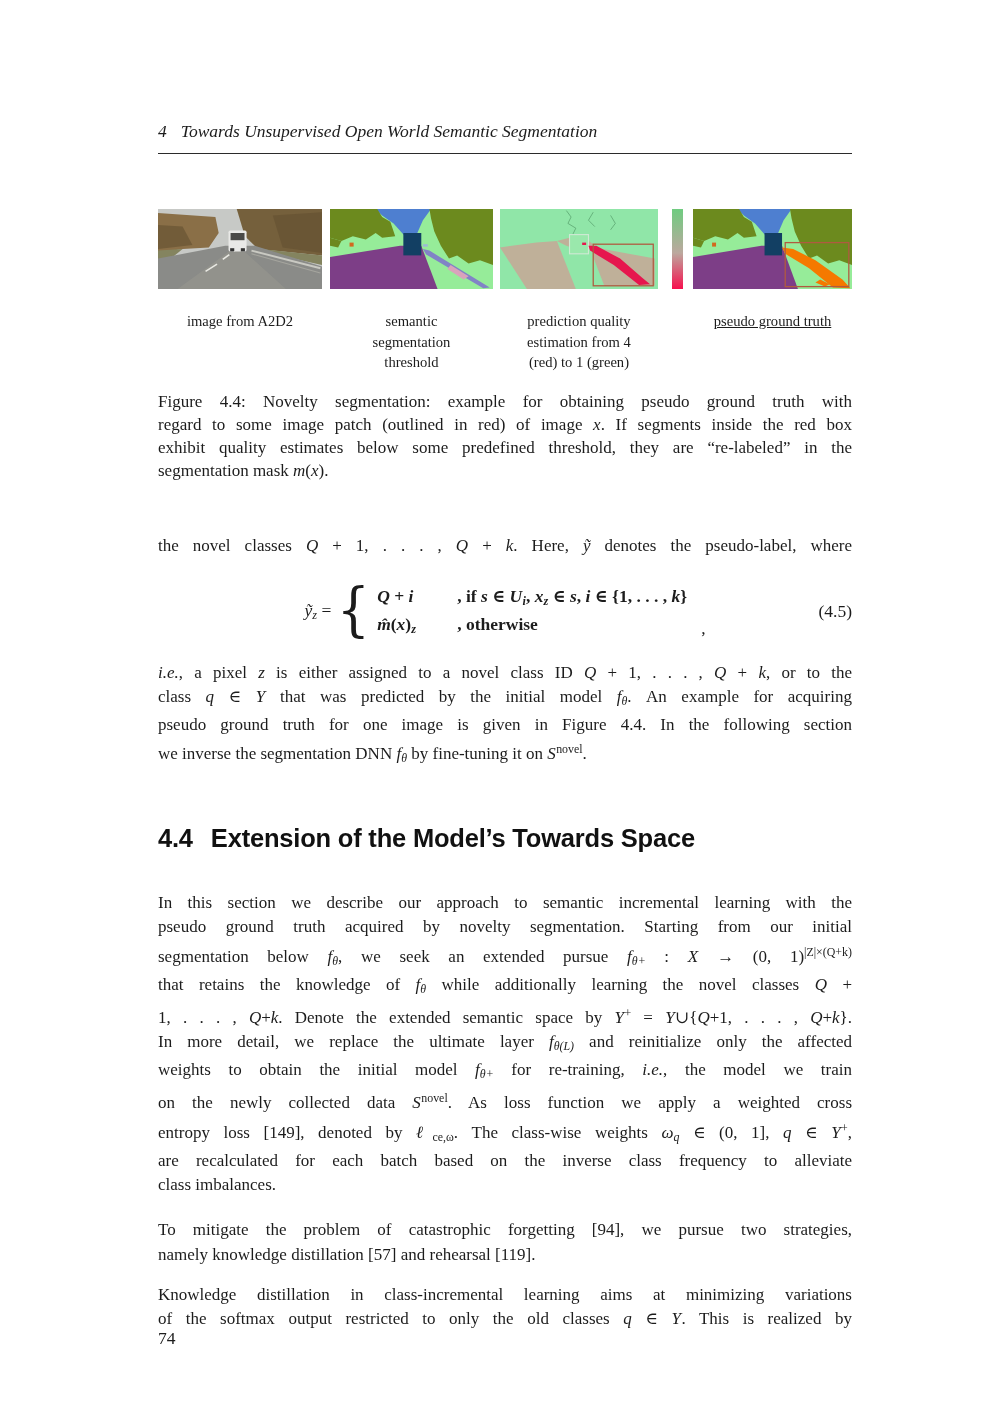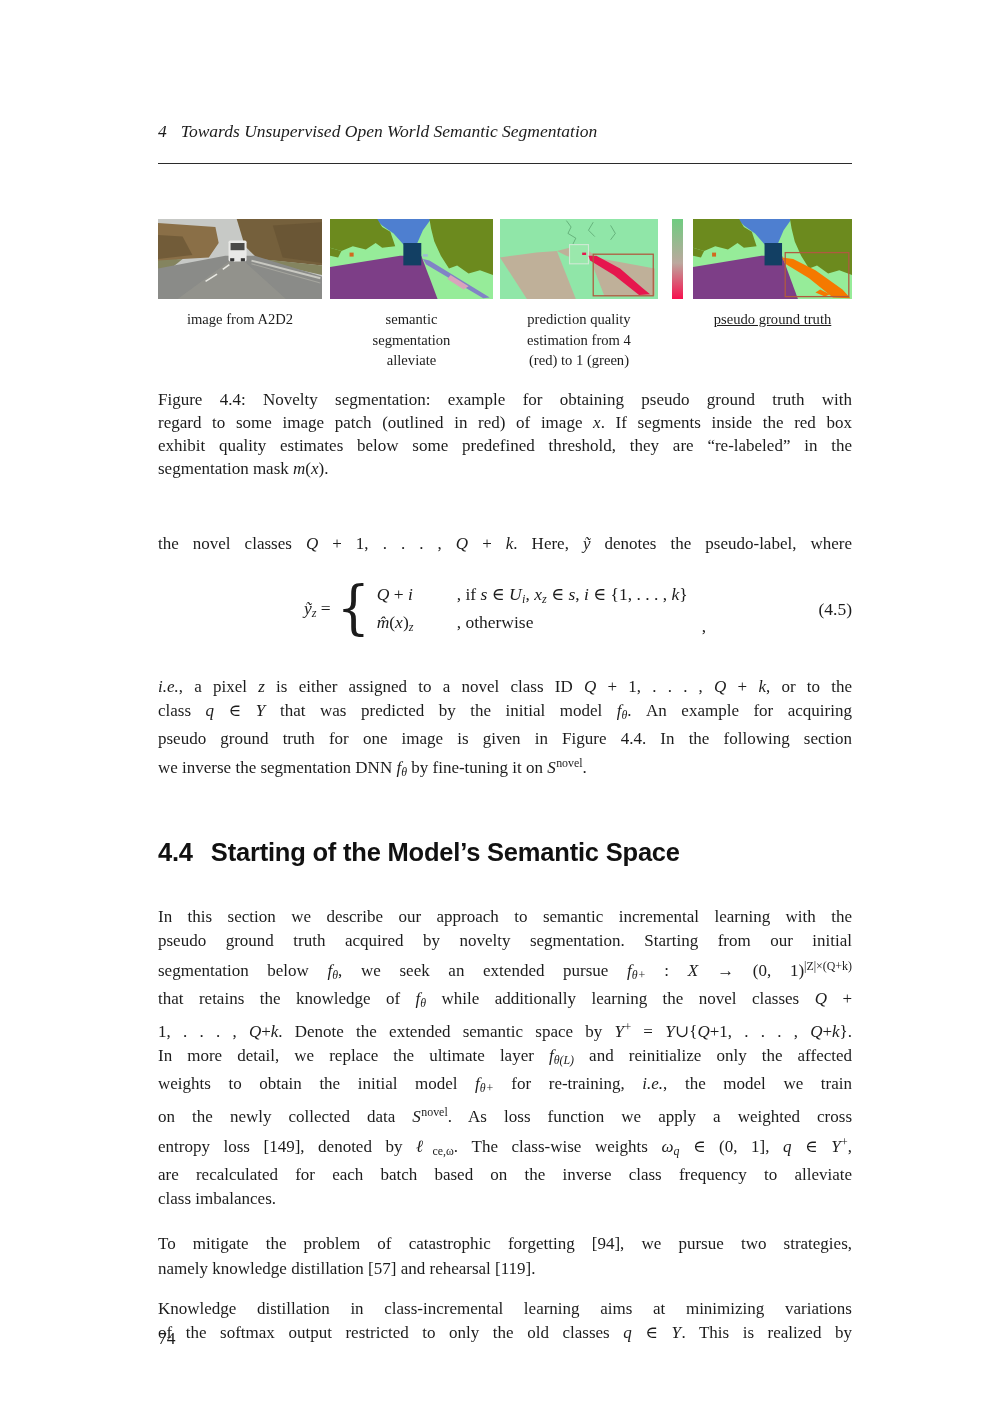"4 Towards Unsupervised Open World" .running-header { padding-bottom: 22px -> 12px }
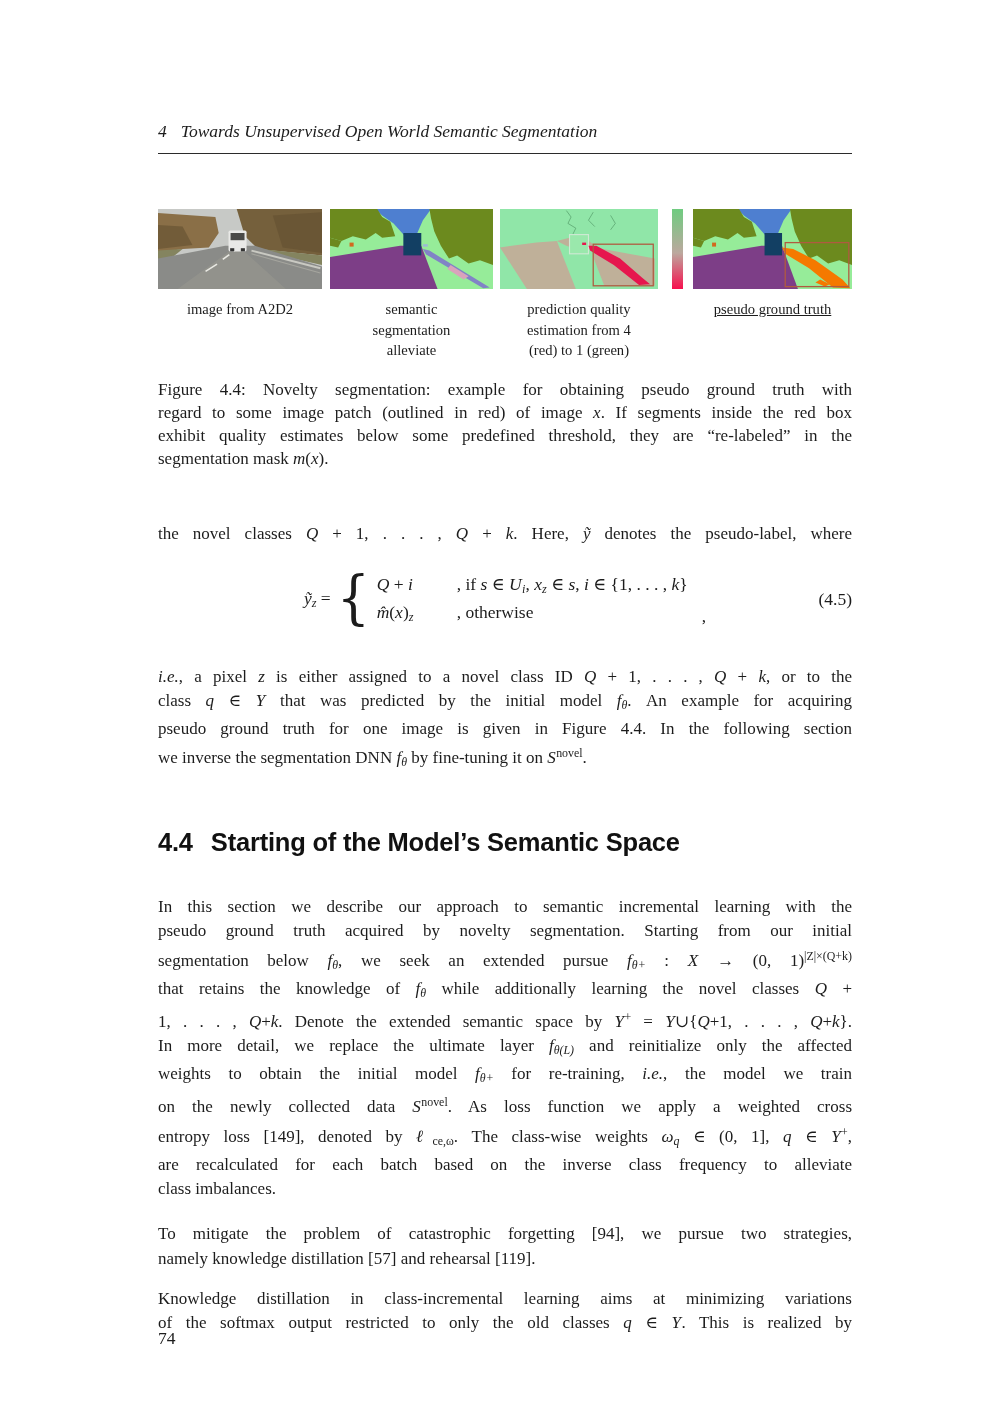"image from A2D2" .caption-row { margin-top: 10px -> 22px }
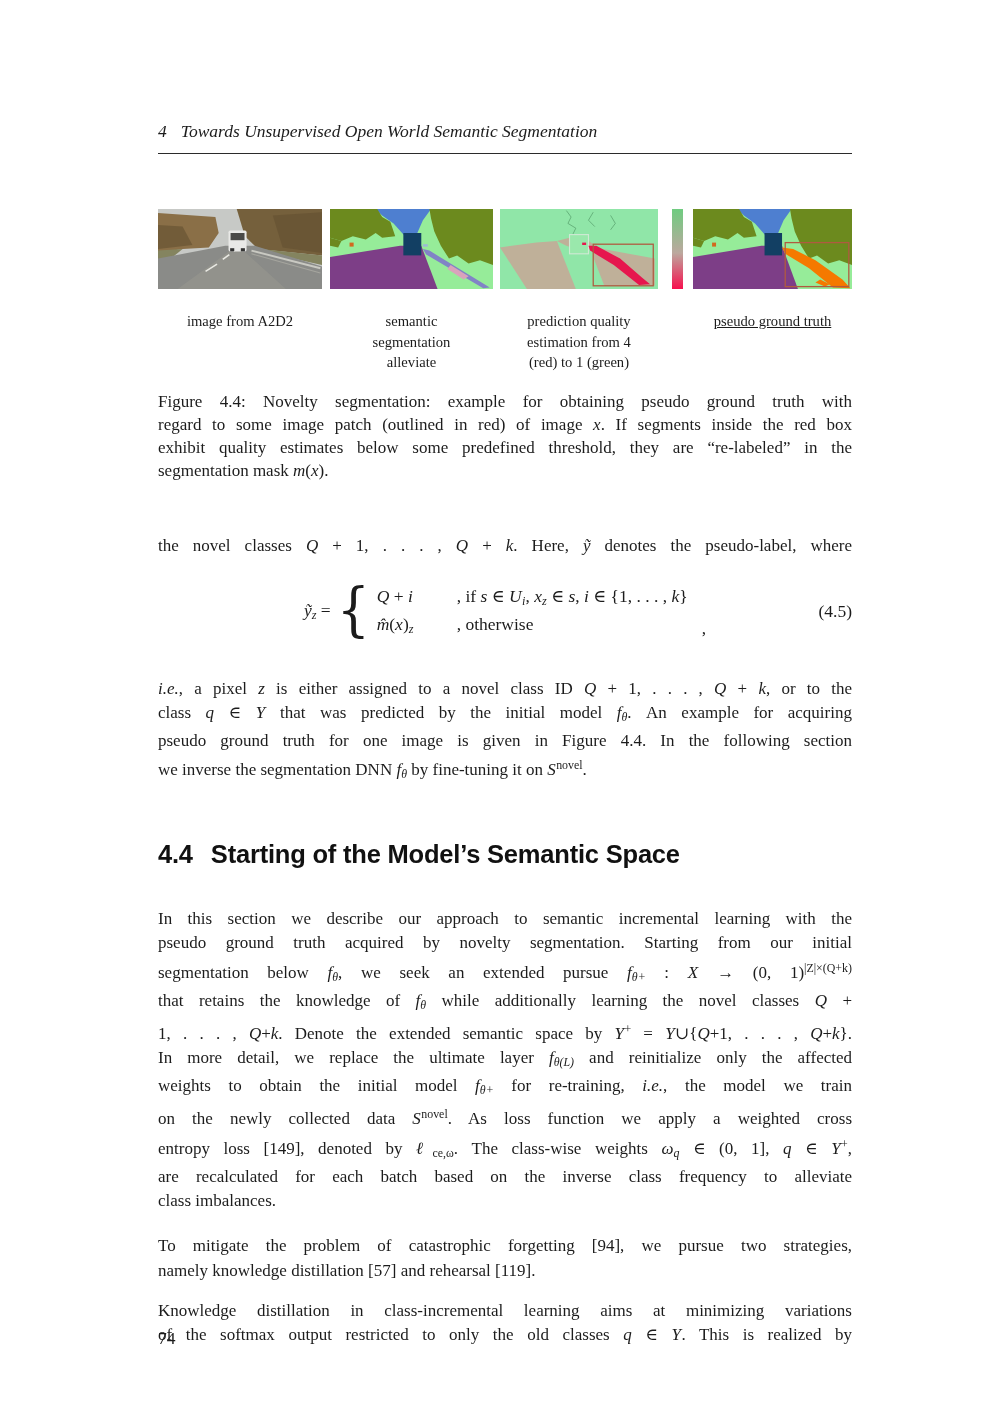"alleviate" div { text: alleviate -> threshold }
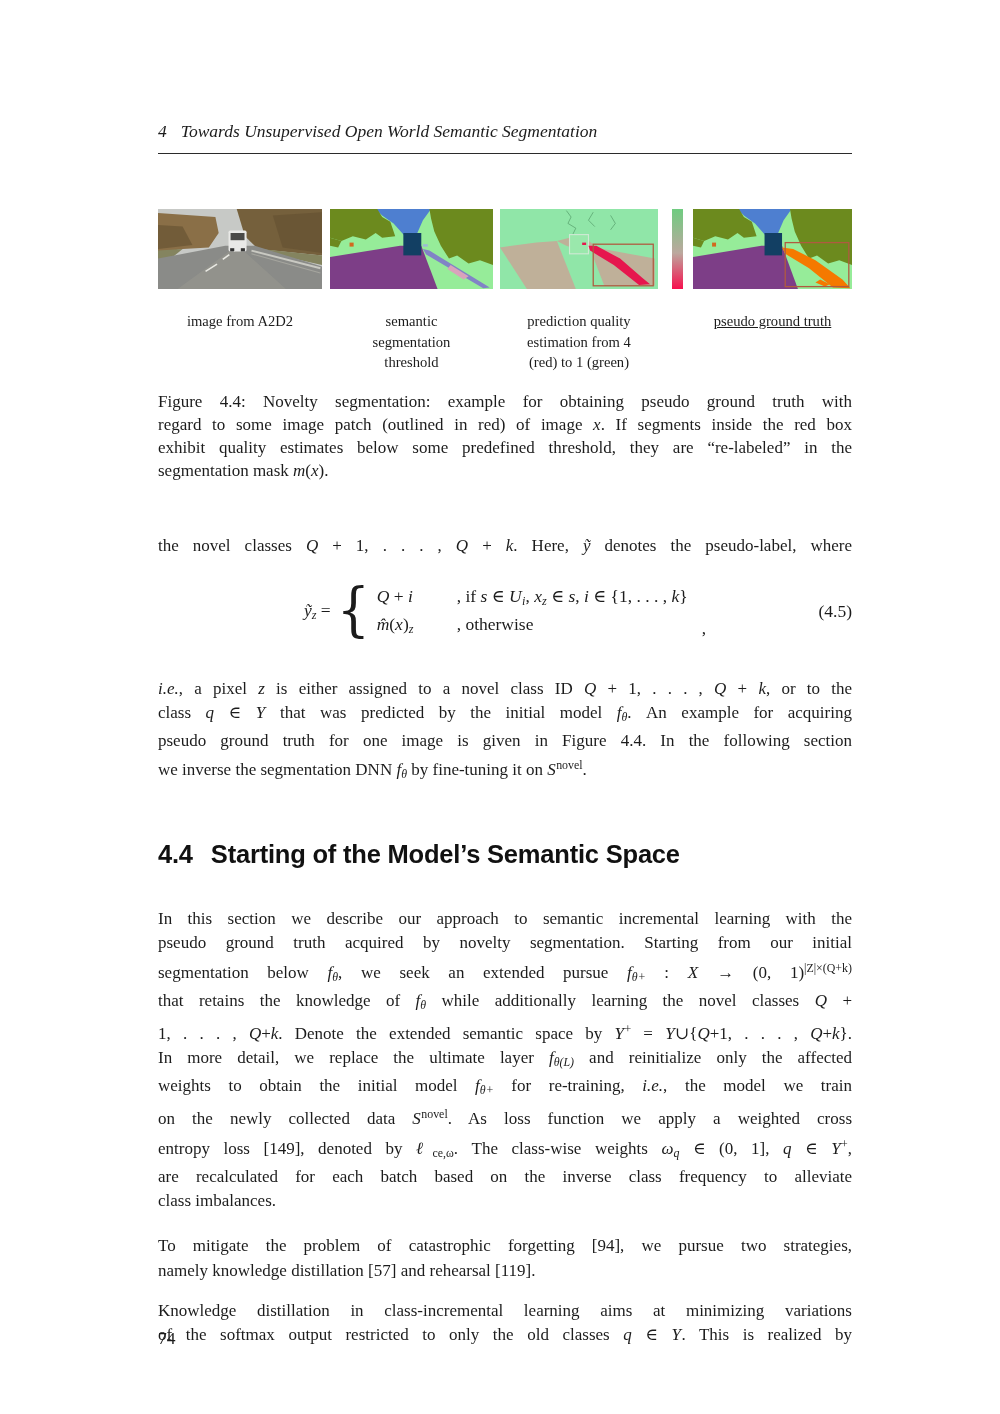"Q + i" .eq-row { font-weight: none -> bold }
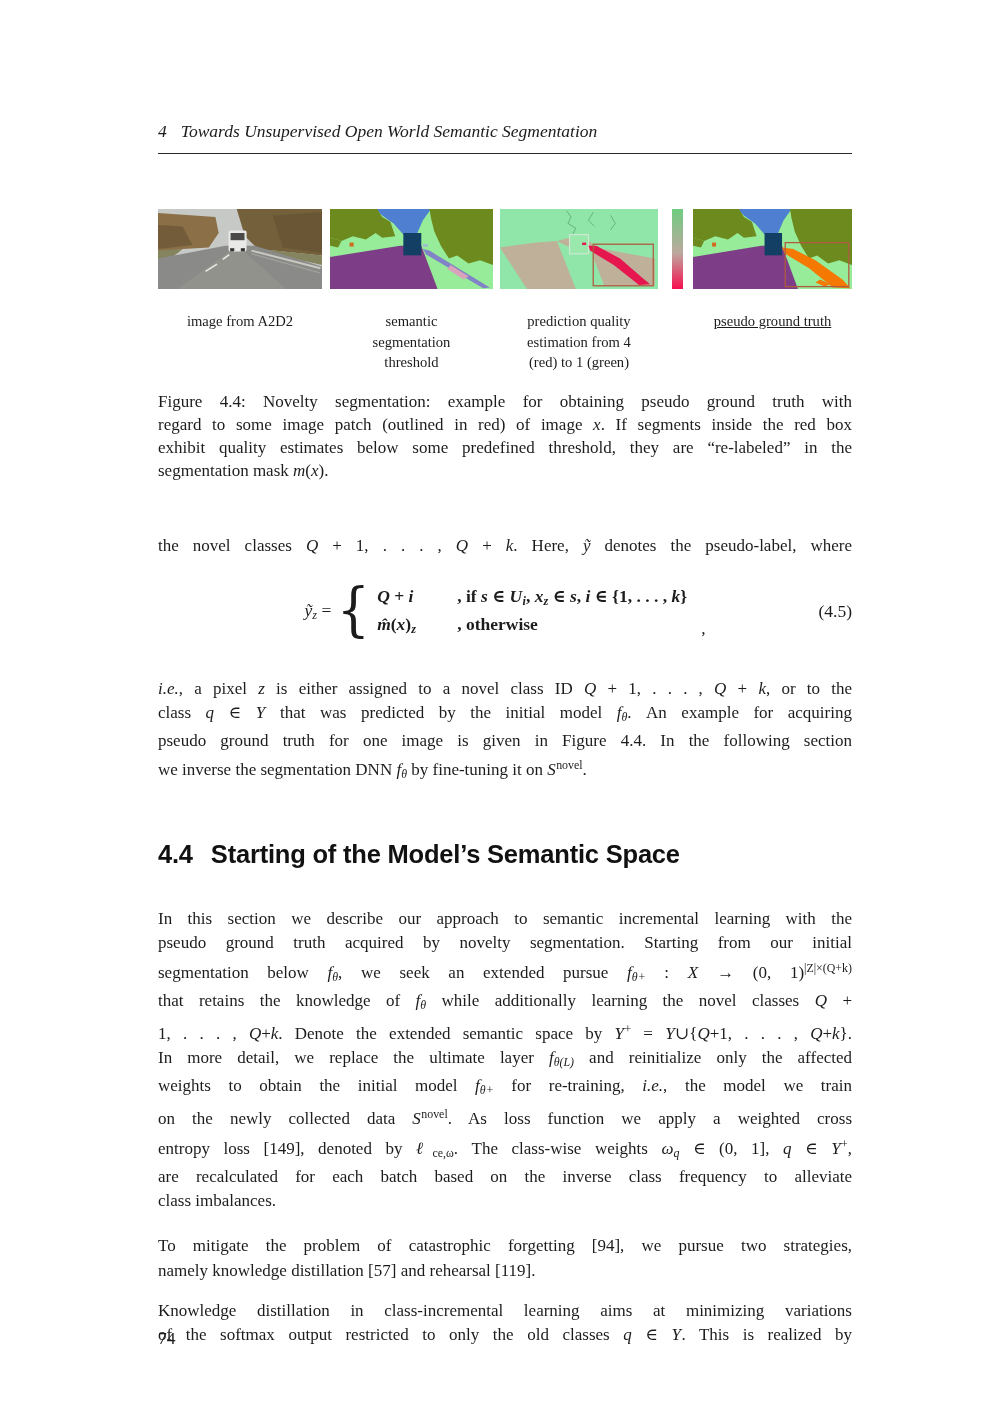"i.e., a pixel z is" .after-eq { margin-top: 22px -> 6px }
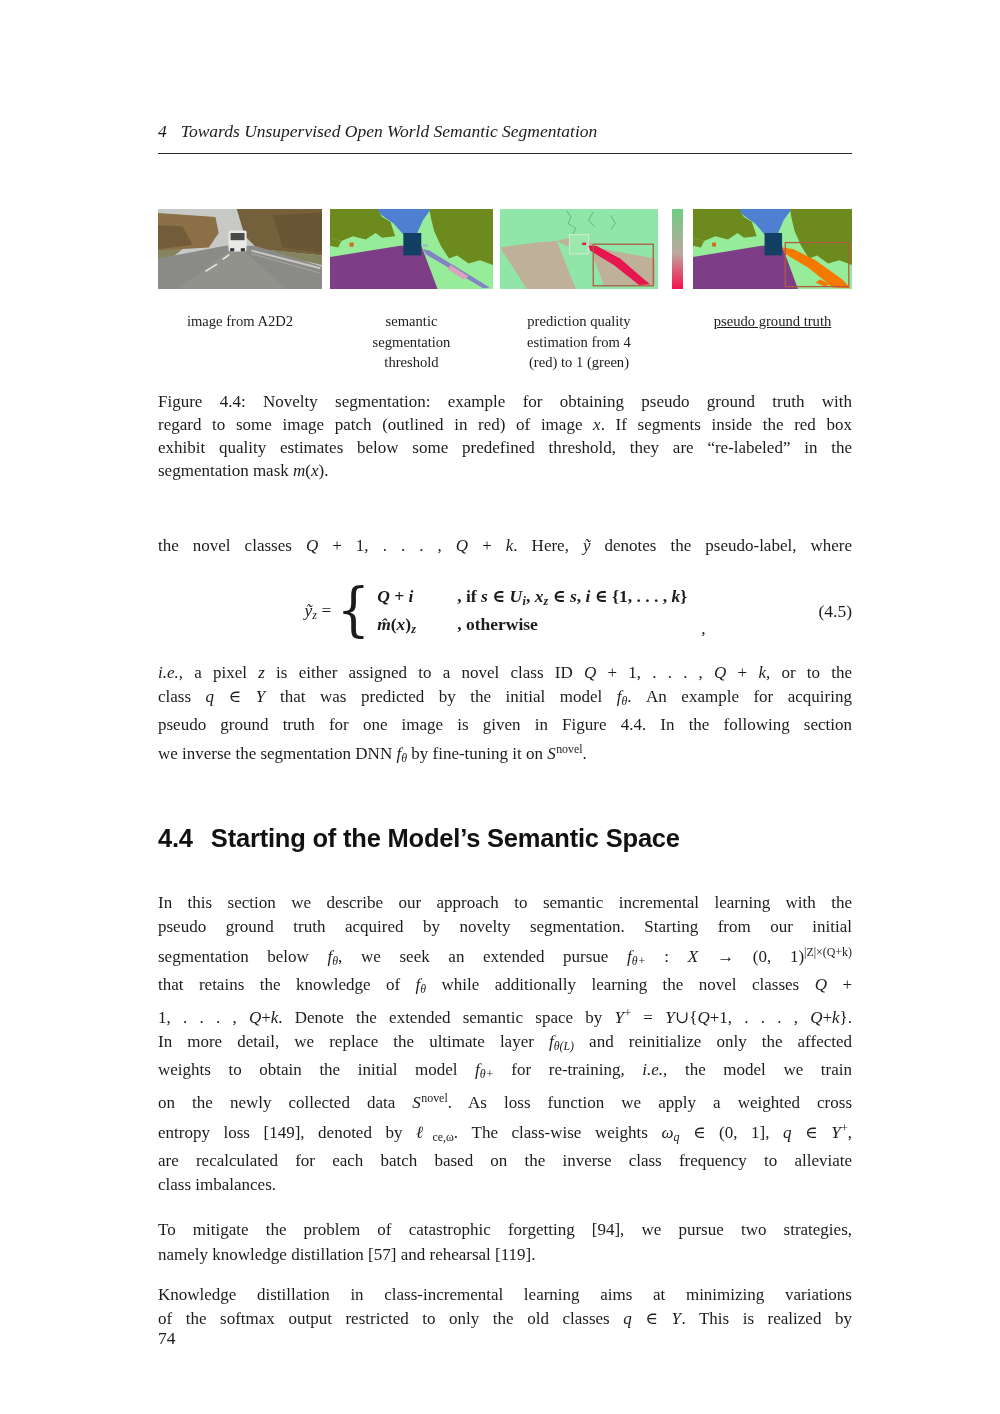"Starting of the Model’s Semantic" span.sec-title { text: Starting of the Model’s Semantic -> Extension of the Model’s Towards }
